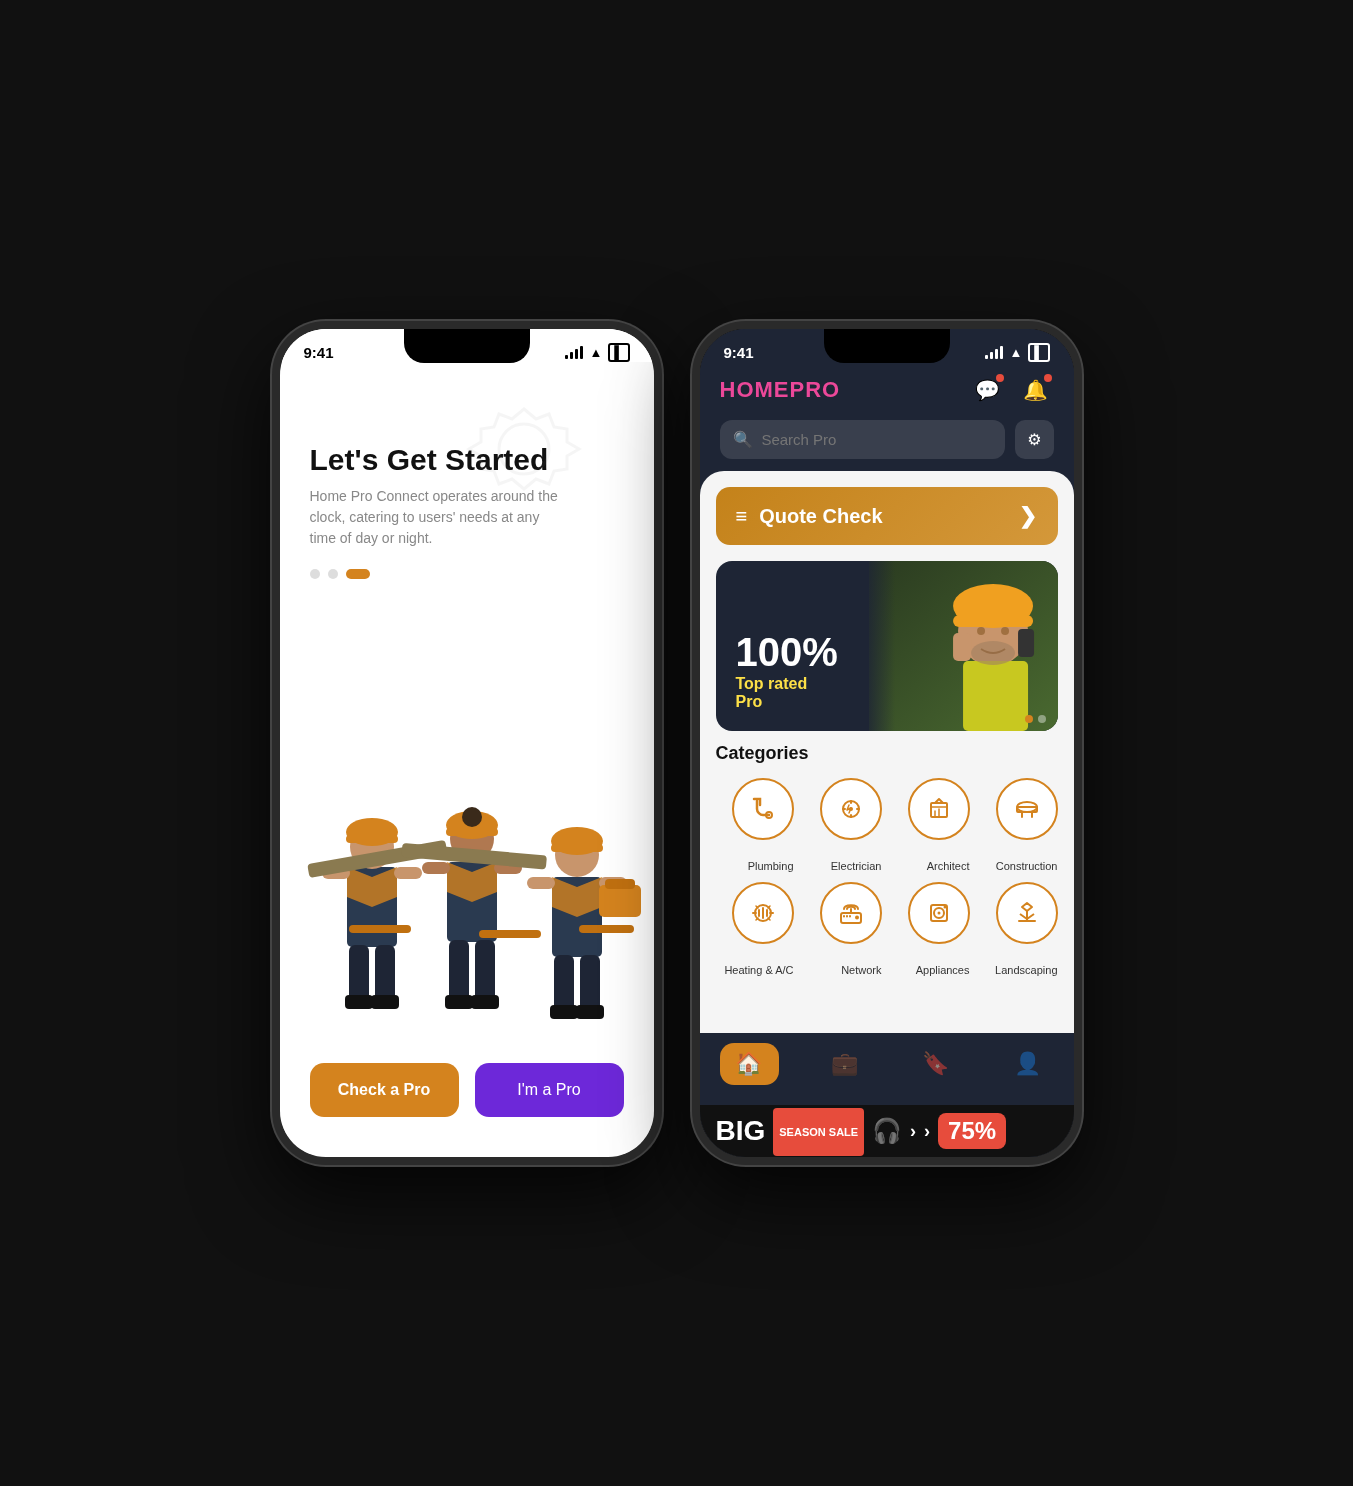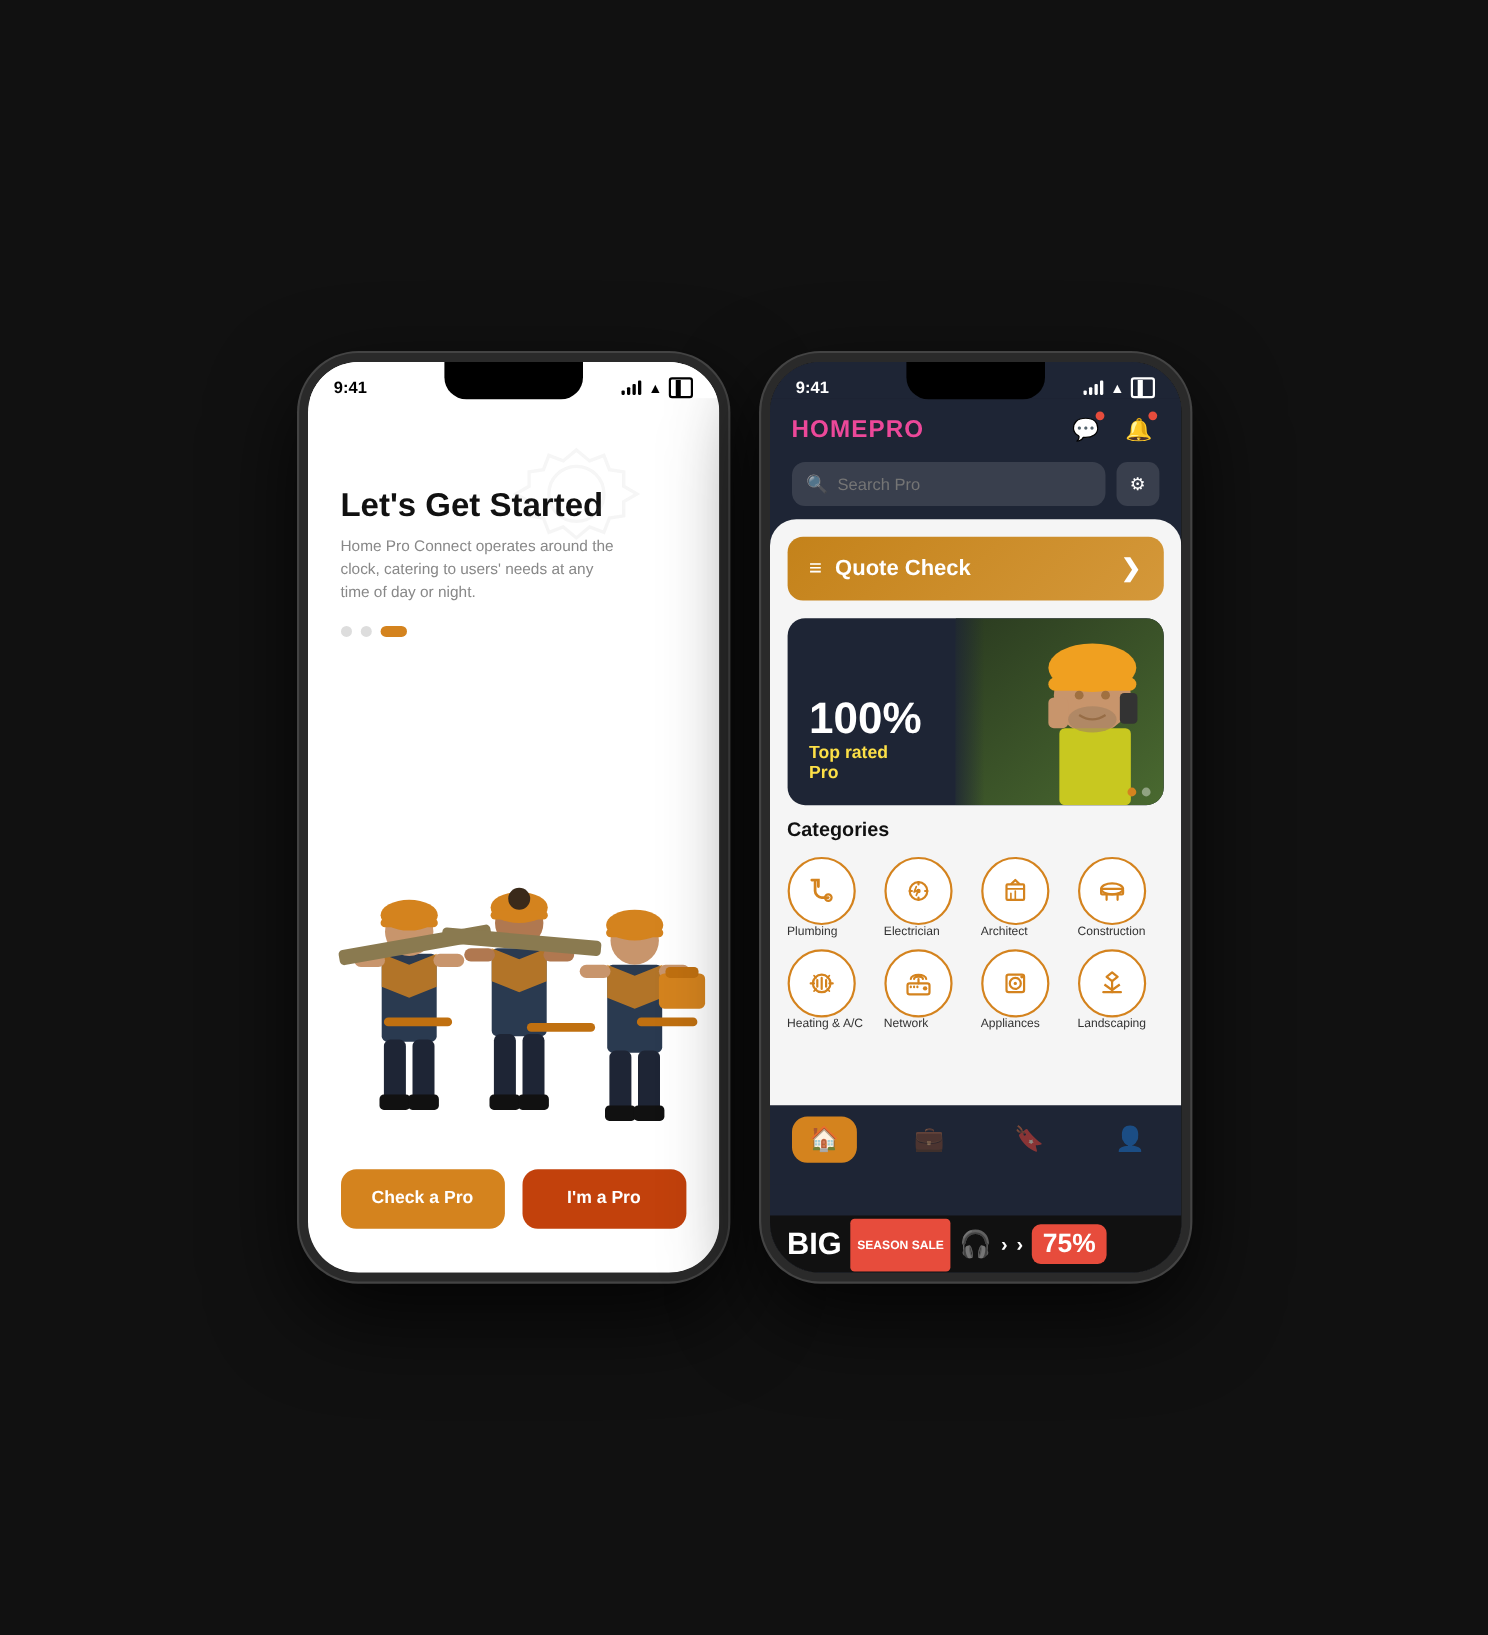"Plumbing" .category-item { align-items: flex-start -> flex-end; gap: 0 -> 20px }
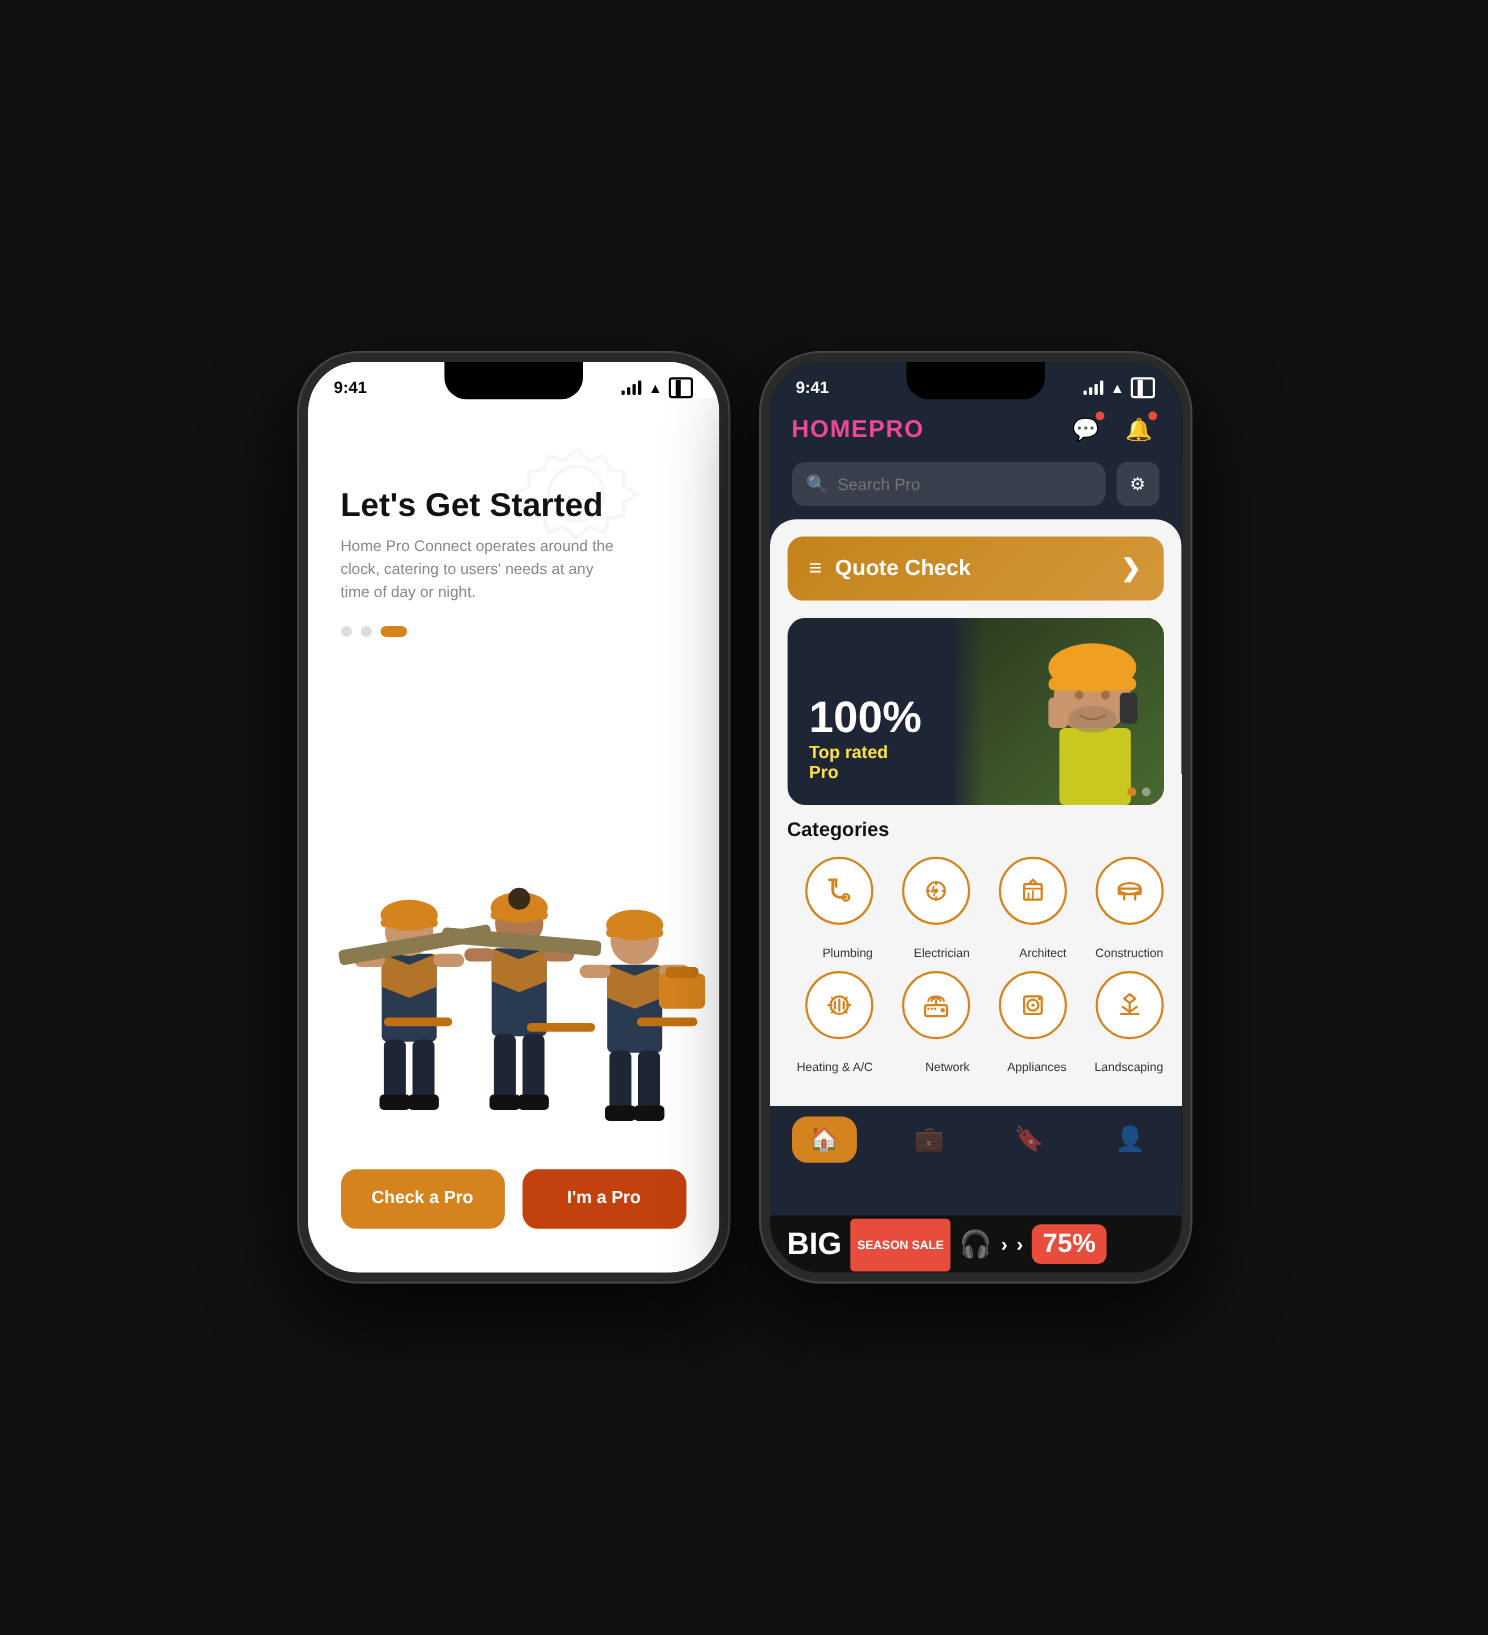"I'm a Pro" .btn-pro { background: #c2410c -> #6d28d9; font-weight: 700 -> 400 }
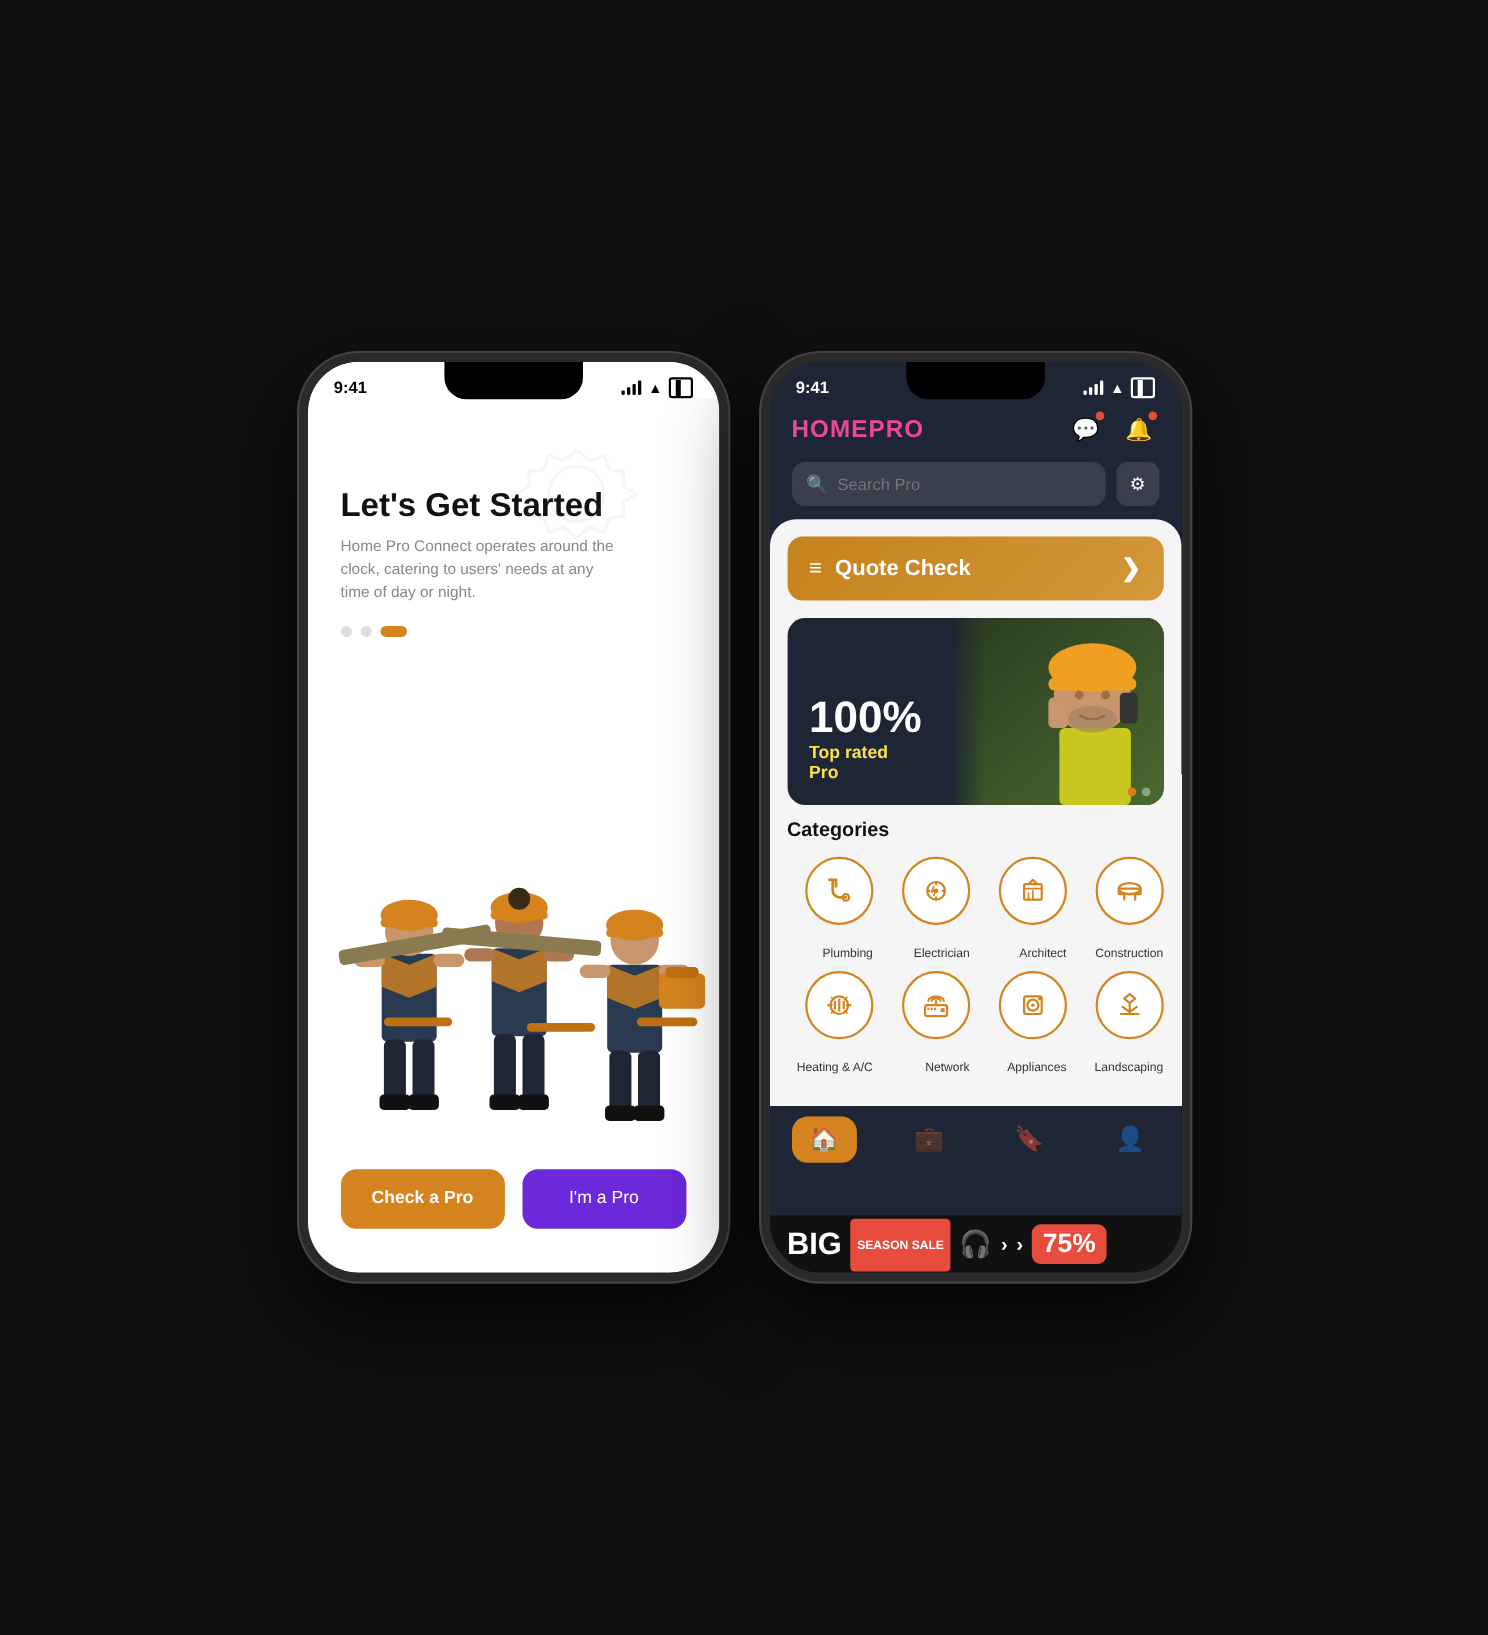"BIG" .ad-banner { margin-top: 28px -> none }
